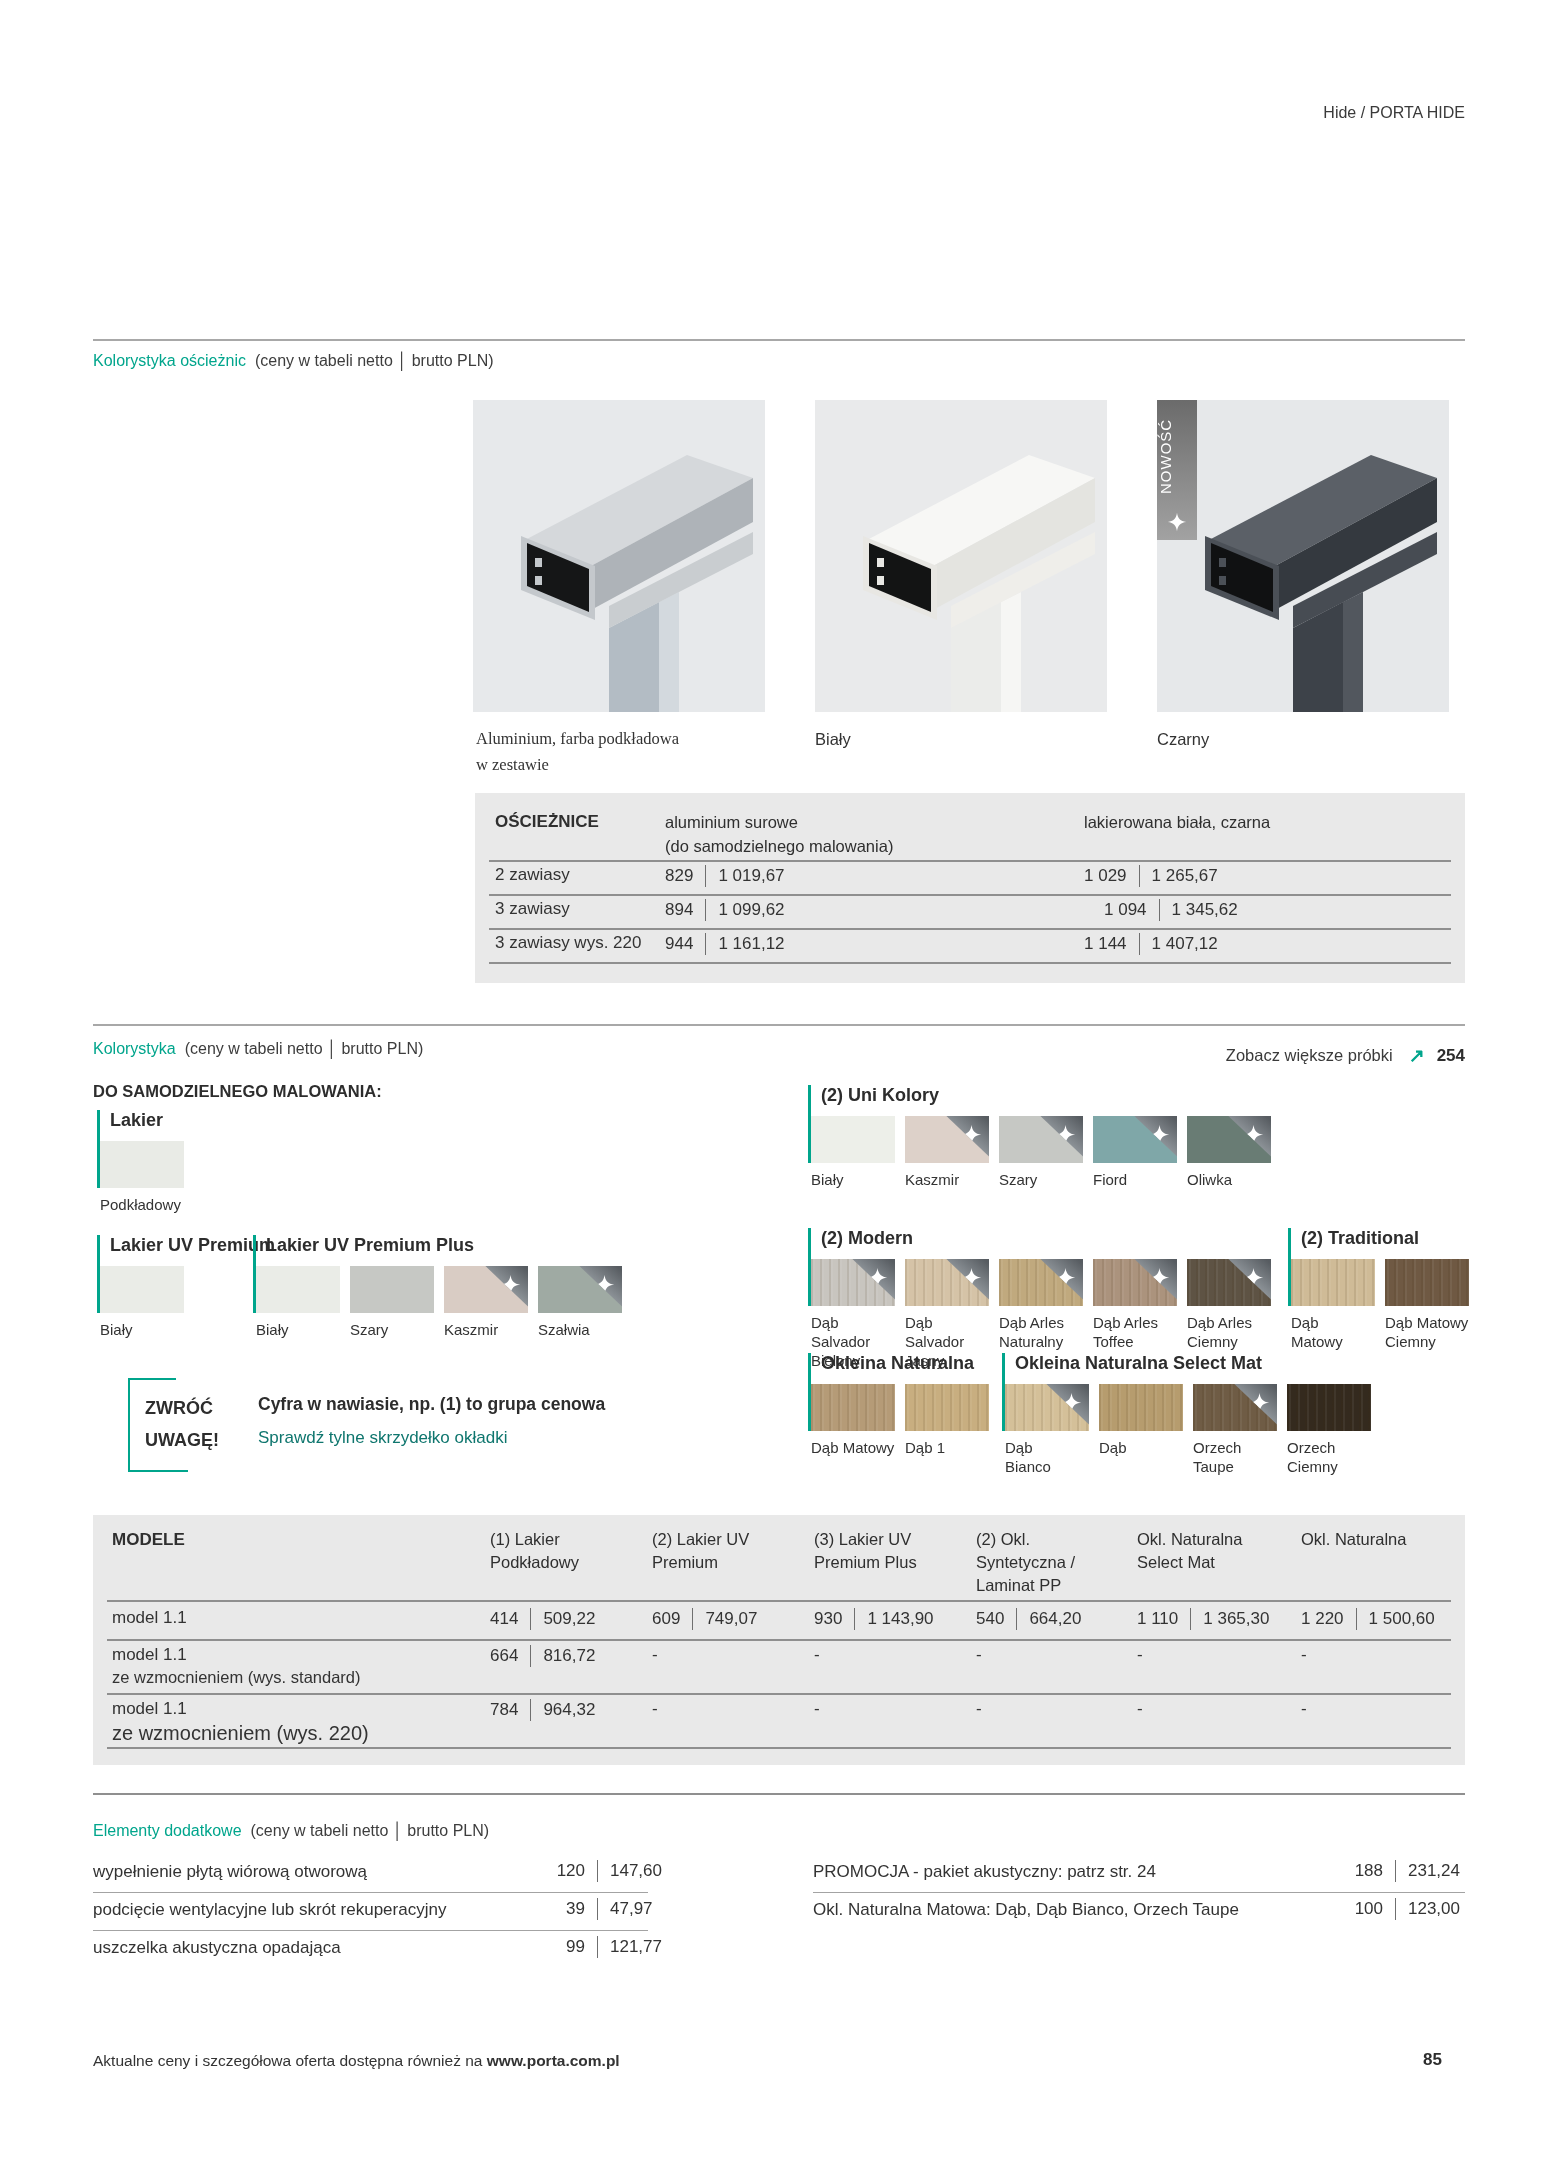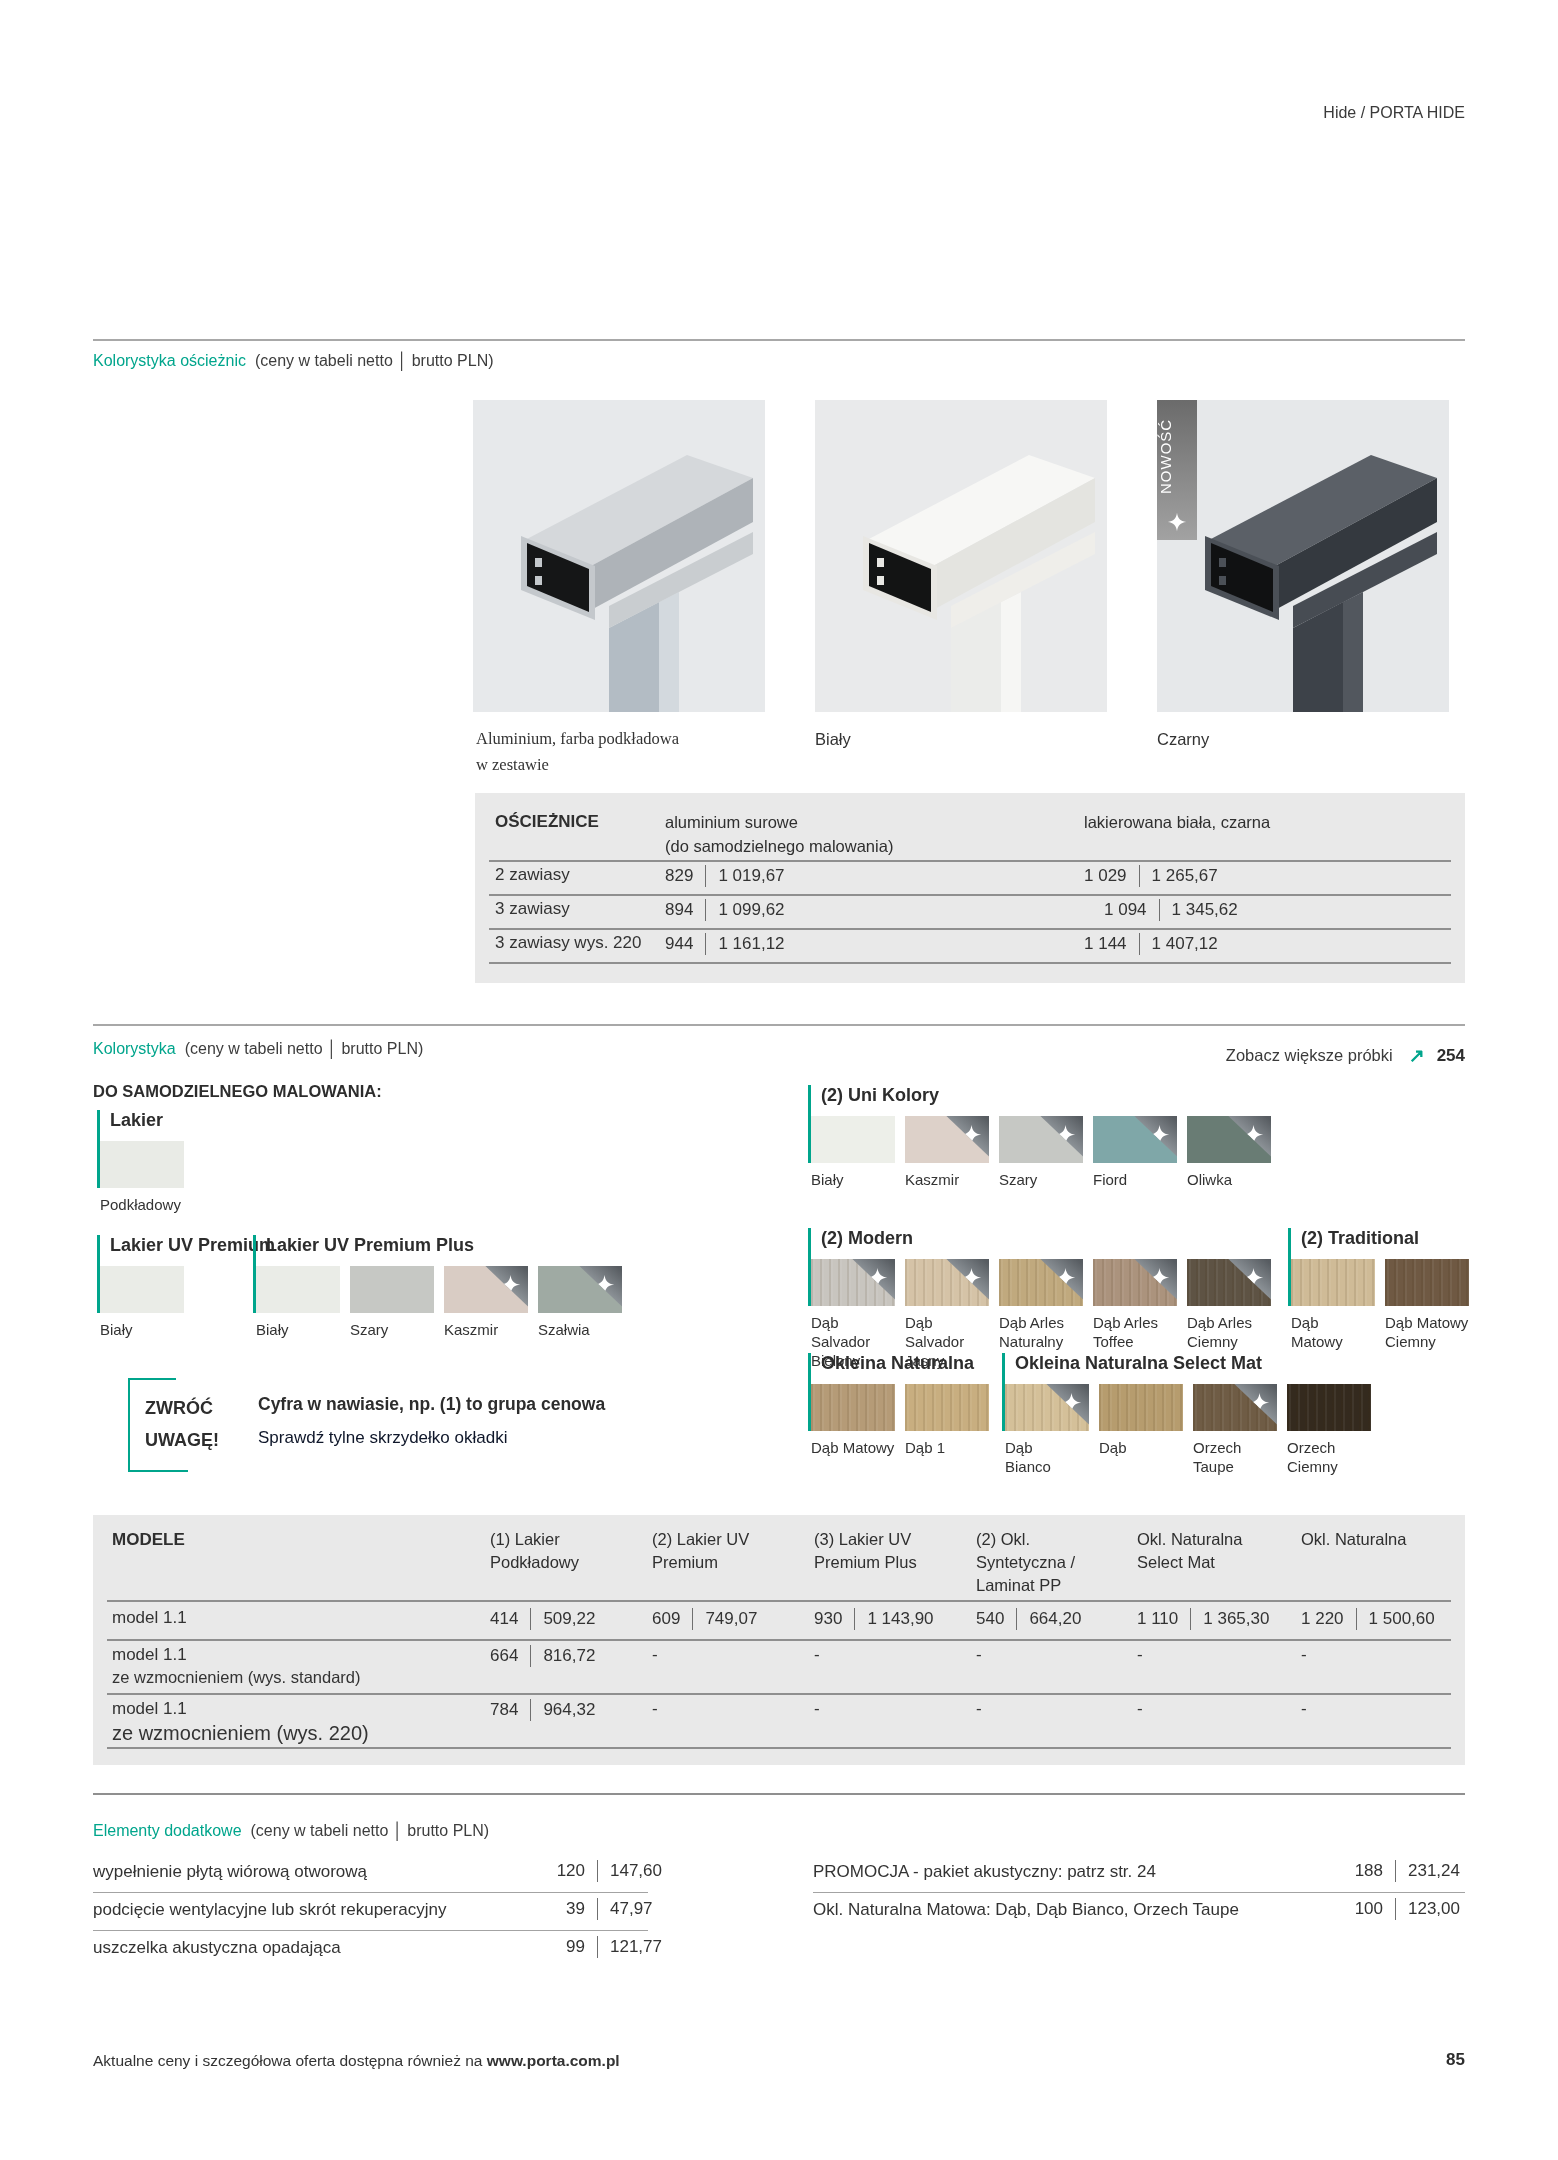"Sprawdź tylne skrzydełko okładki" .note-tr { color: #0f172a -> #0f766e }
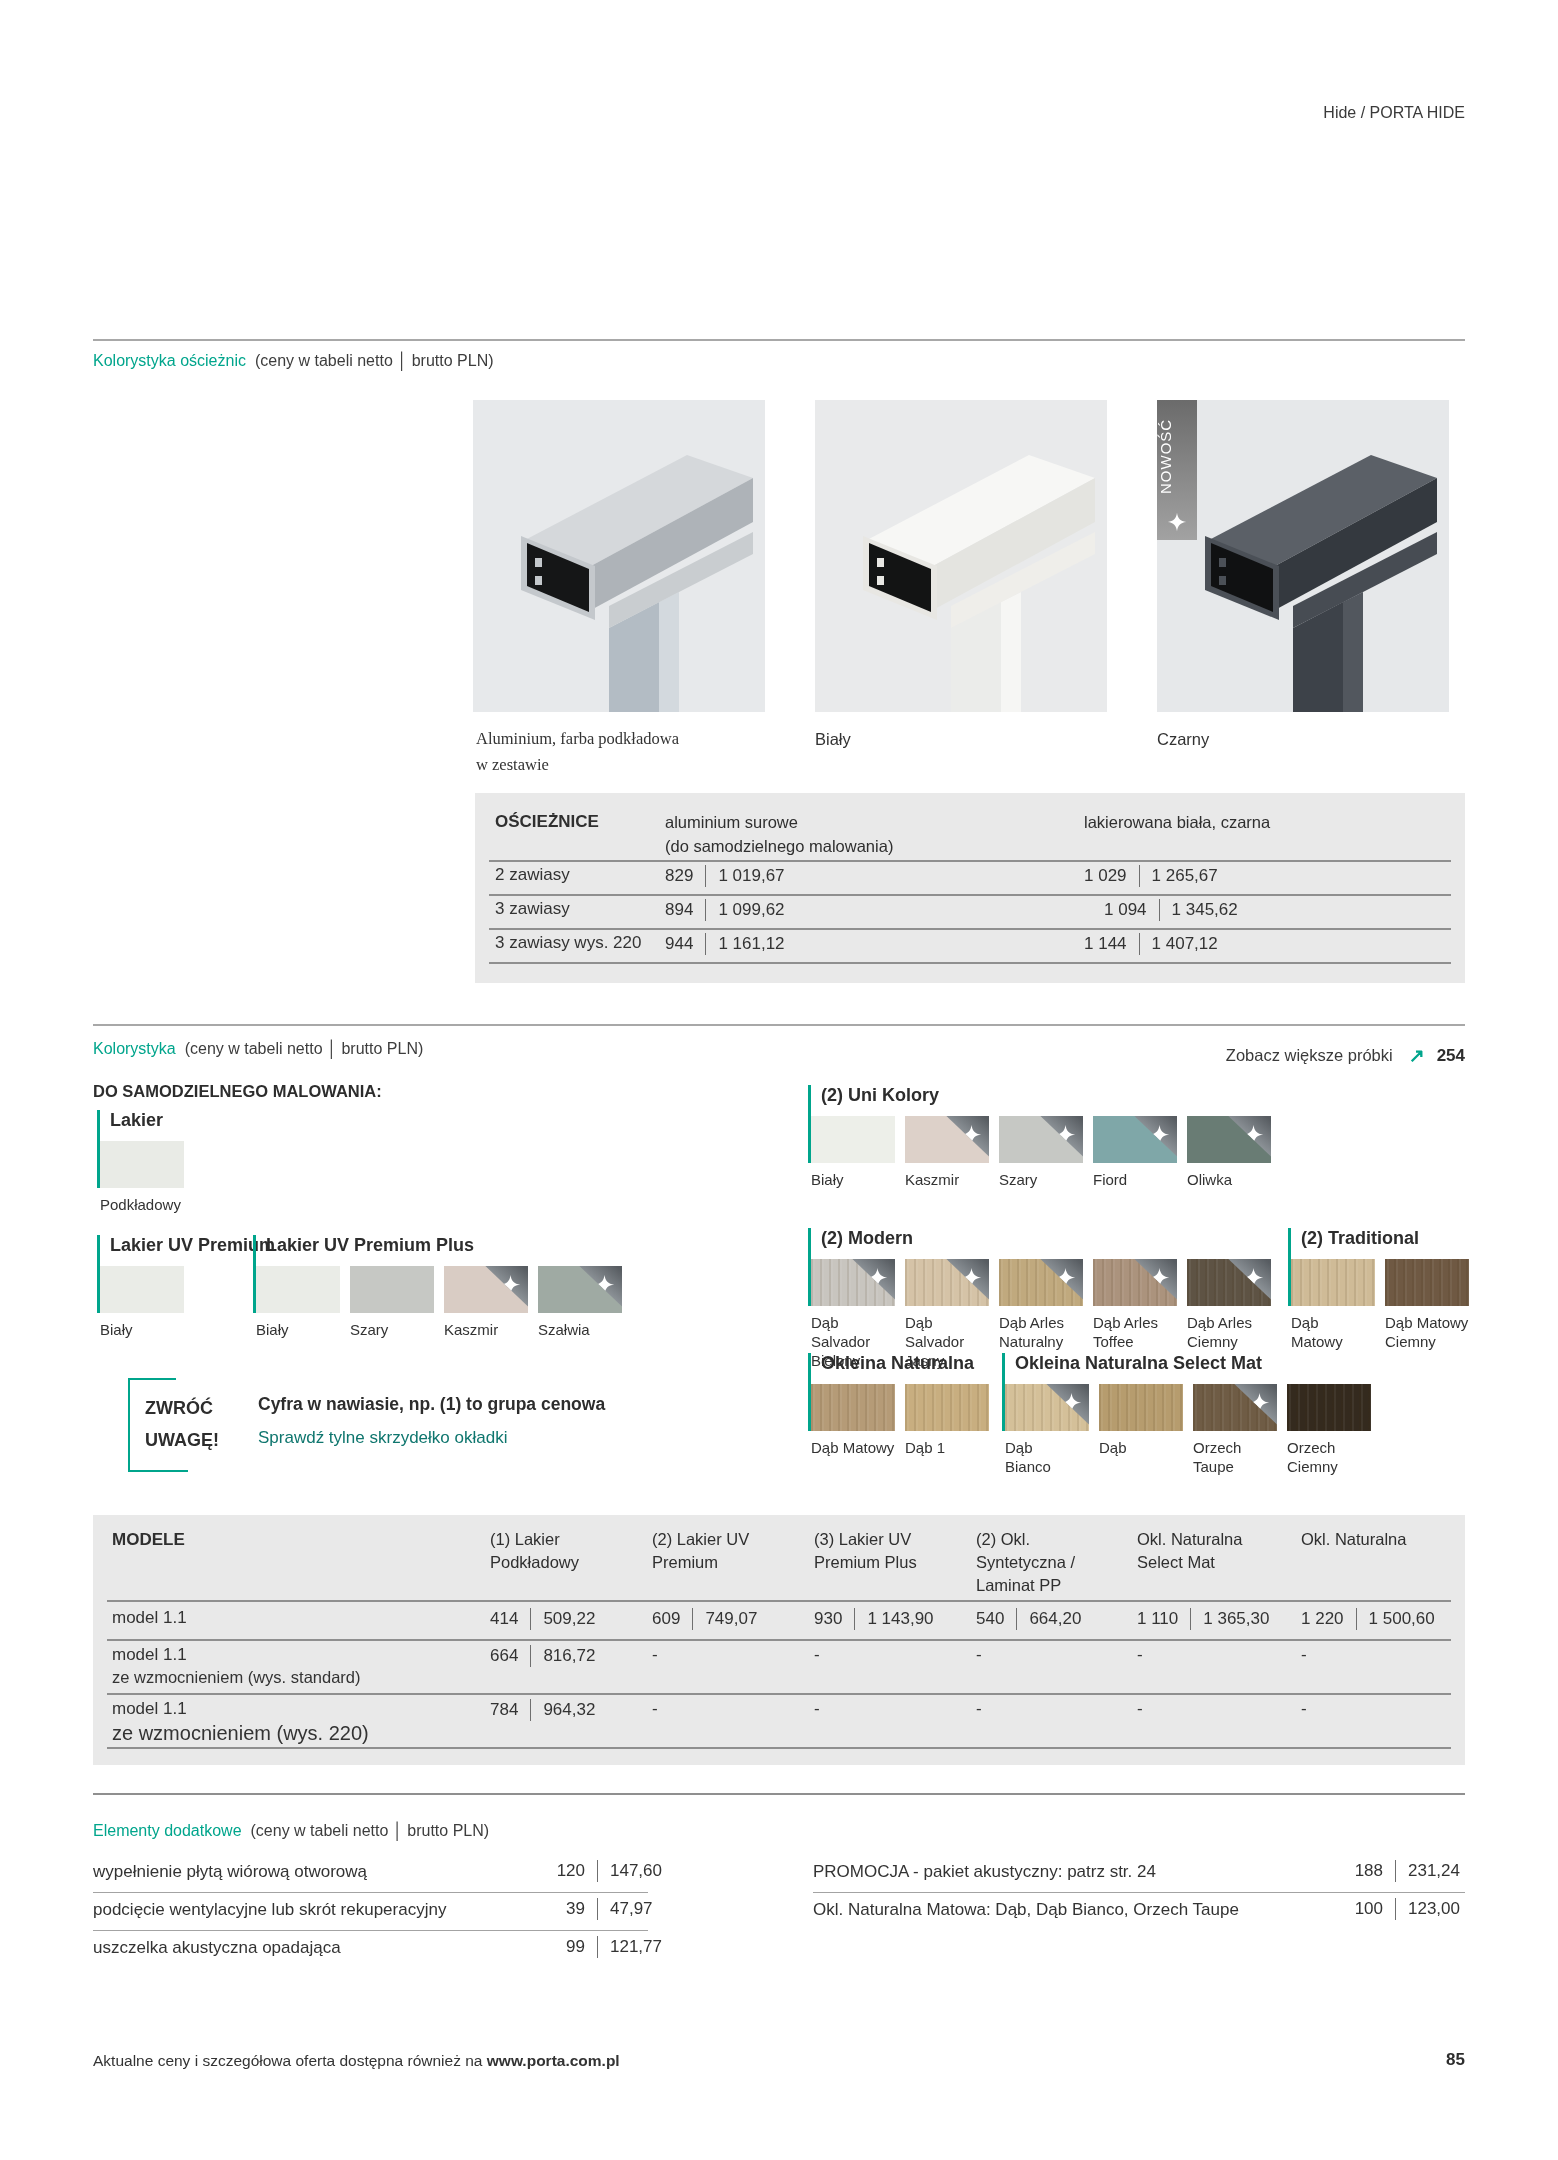"85" .pageno { text-align: right -> center }
